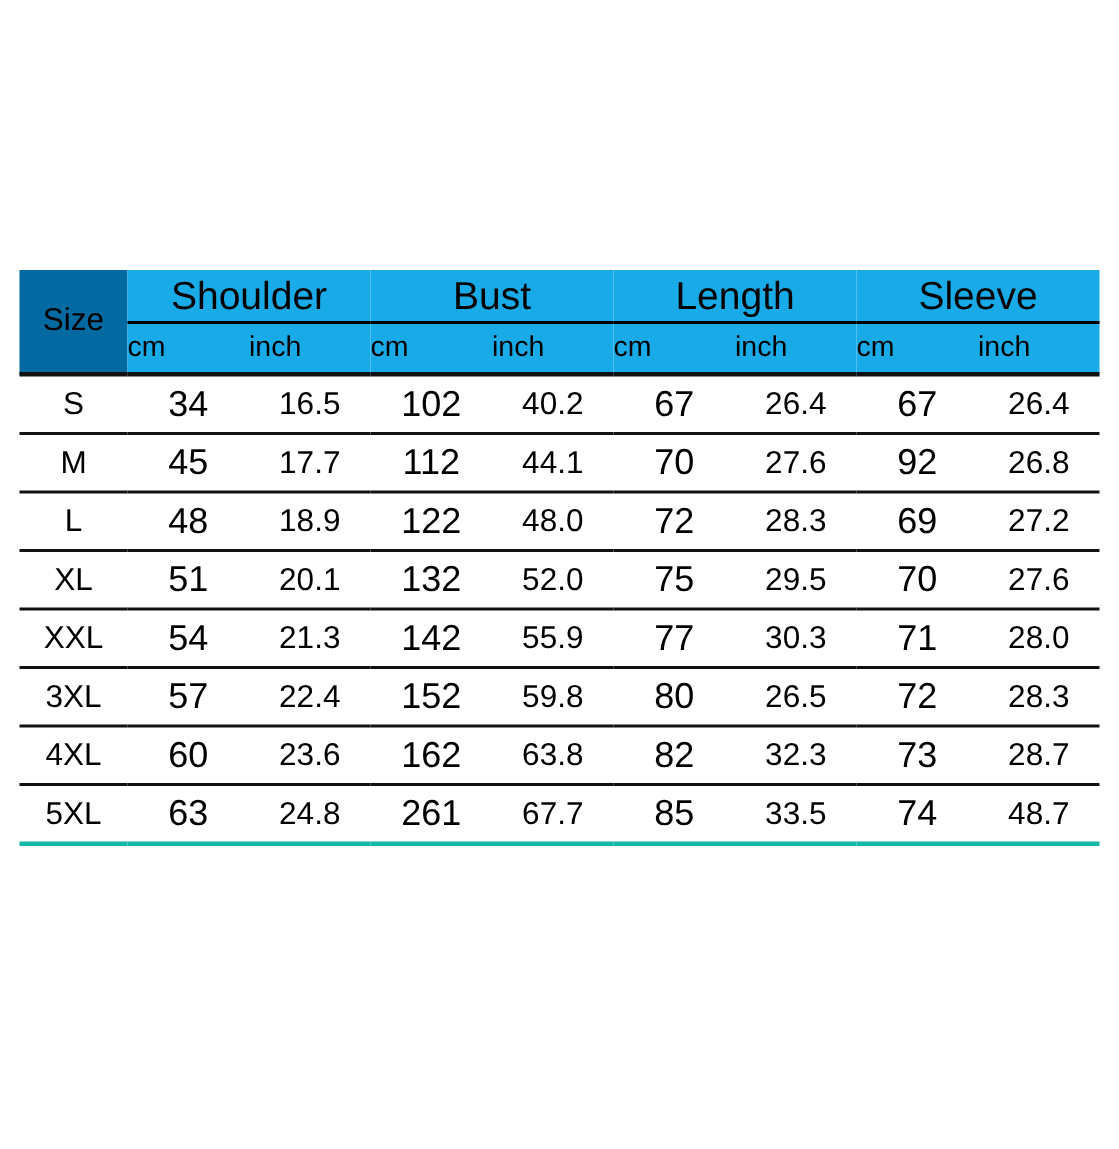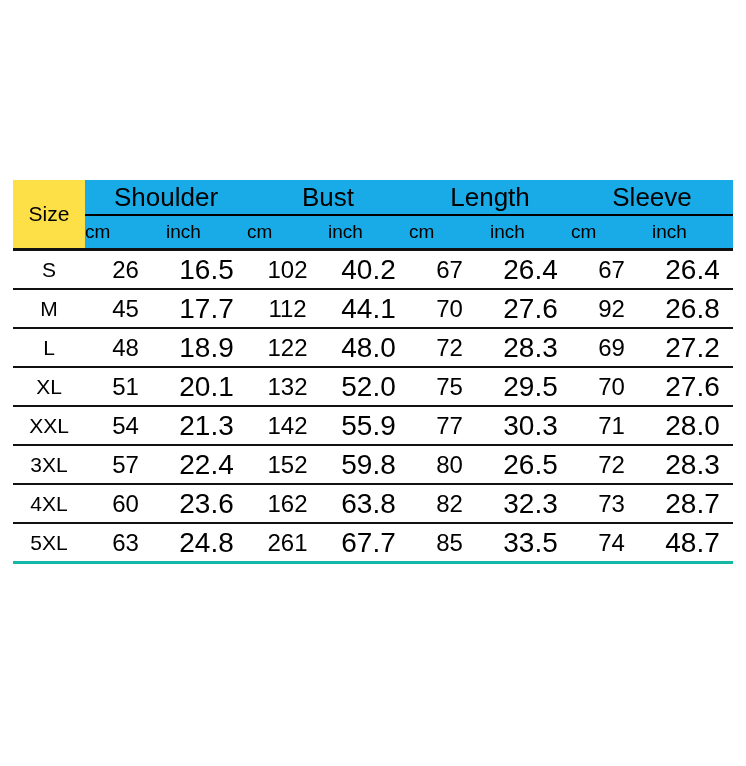"Size" td.size-head { background: #fde047 -> #0369a1 }
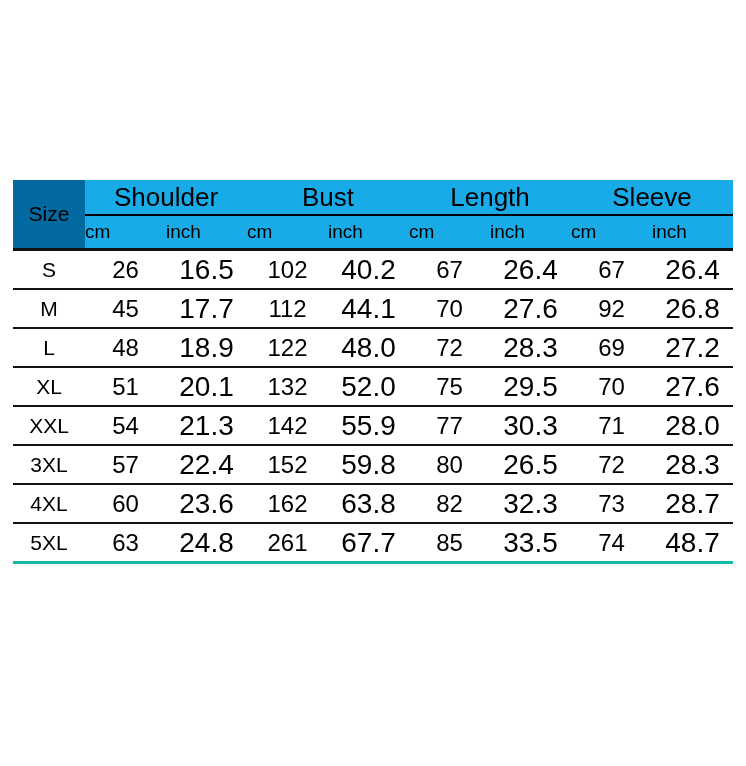"26" td.c-cm { text: 26 -> 34 }
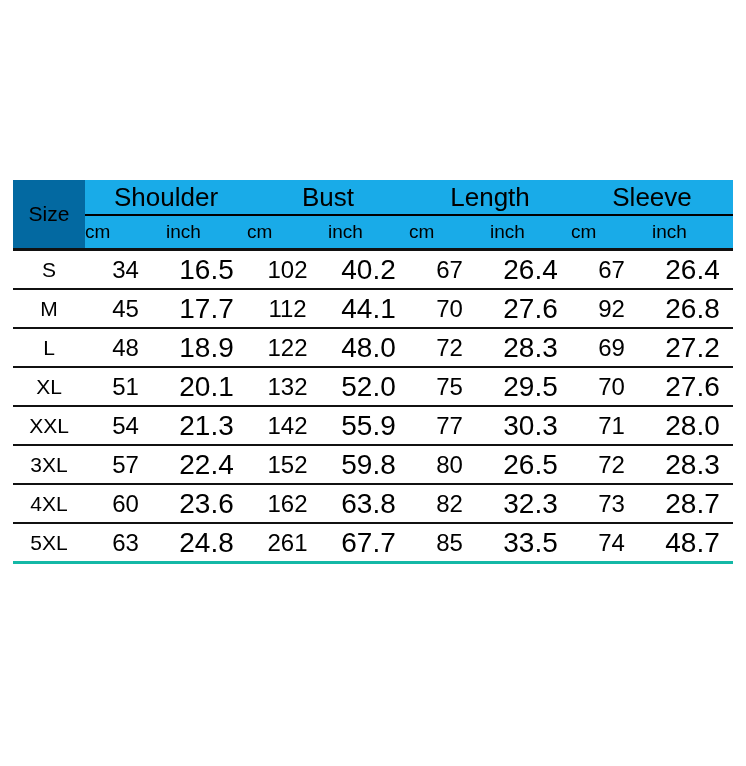"16.5" td.c-inch { font-size: 28px -> 21px }
